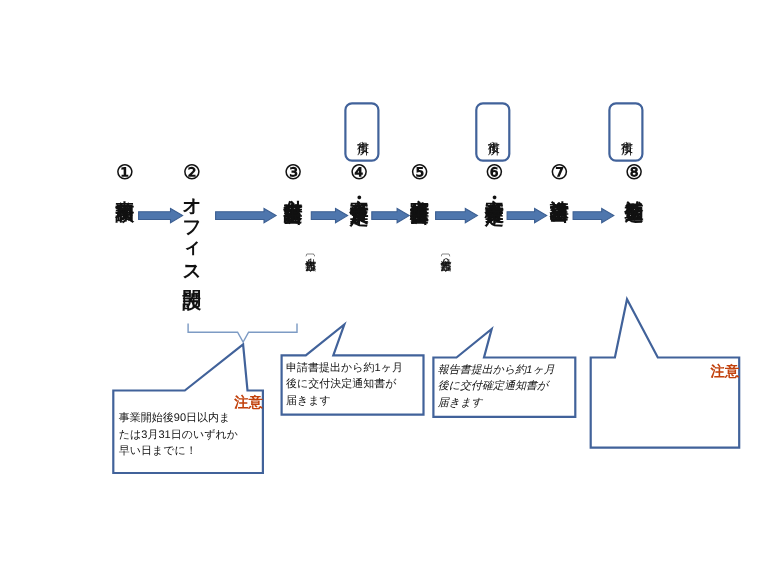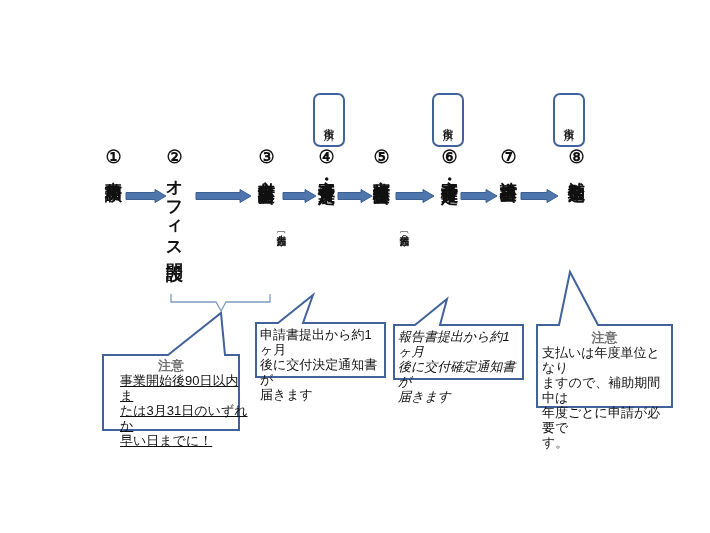"申請書提出から約1ヶ月" .note-body { font-size: 13px -> 10px }
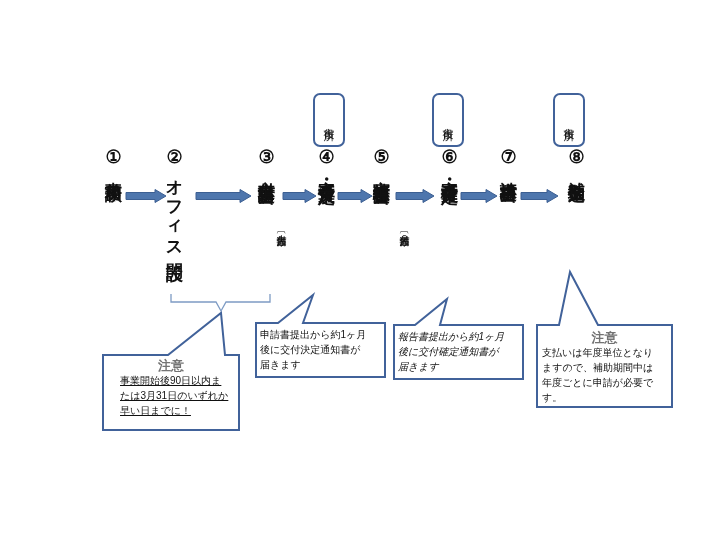"注意" .note-title { color: #737373 -> #c2410c; text-align: center -> right }
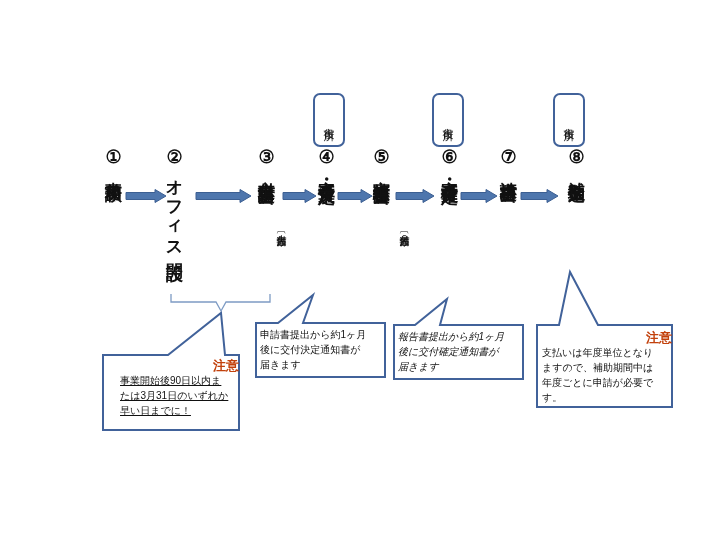"支払いは年度単位となり" div.note-body { html: <div>支払いは年度単位となり ますので、補助期間中は 年度ごとに申請が必要で す。</div> -> none }
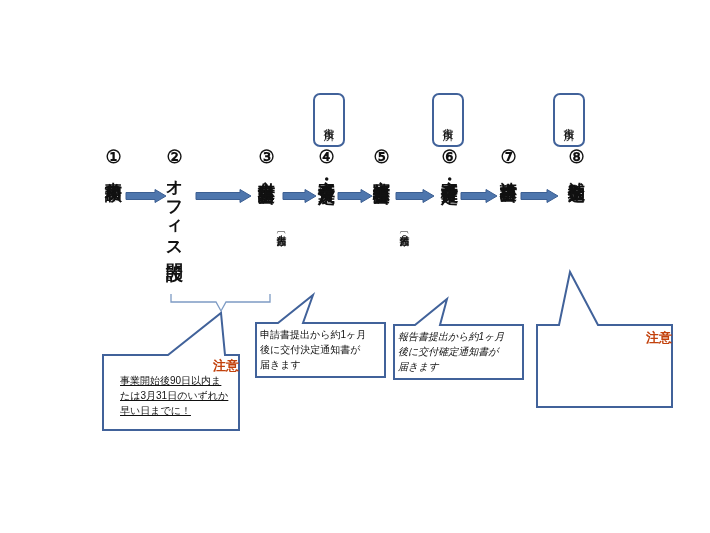"事業開始後90日以内ま" div.note-body { left: 120px -> 108px; text-decoration: underline -> none }
